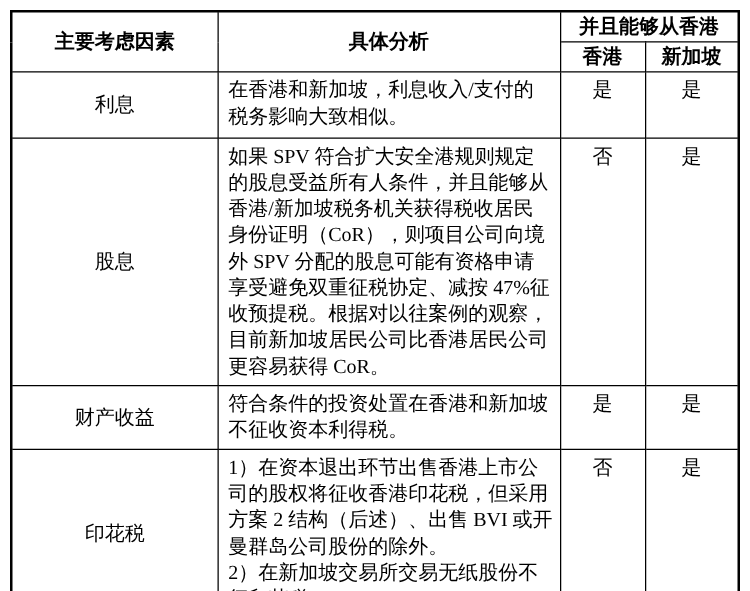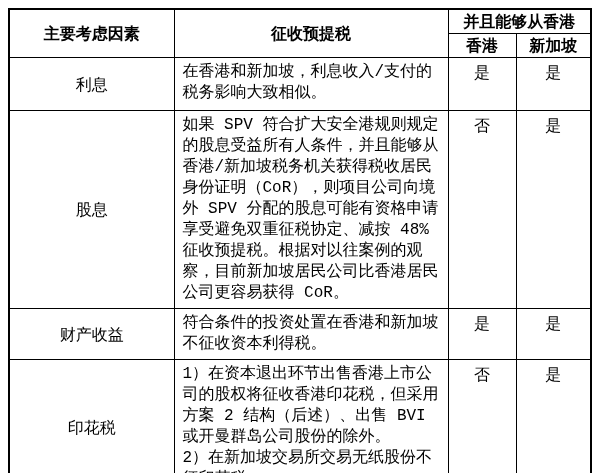"征收预提税" th.hdr { text: 征收预提税 -> 具体分析 }
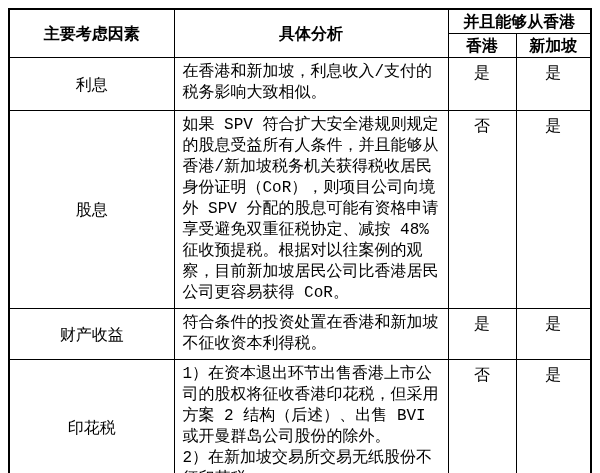"在香港和新加坡，利息收入/支付的税务影响大致相似。" td.analysis-cell { font-family: Liberation Mono, monospace -> none }
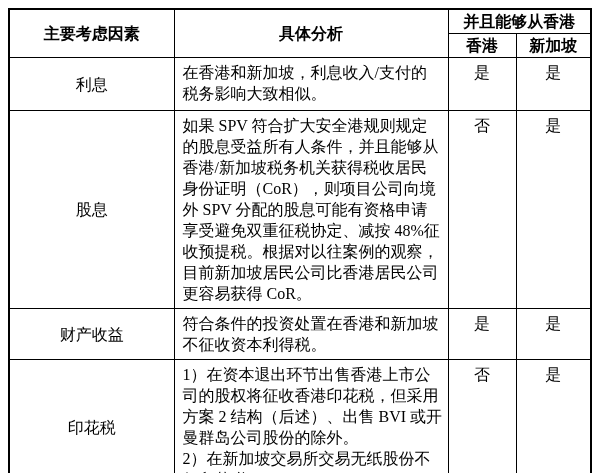"如果 SPV" td.analysis-cell { text: 48% -> 47% }
